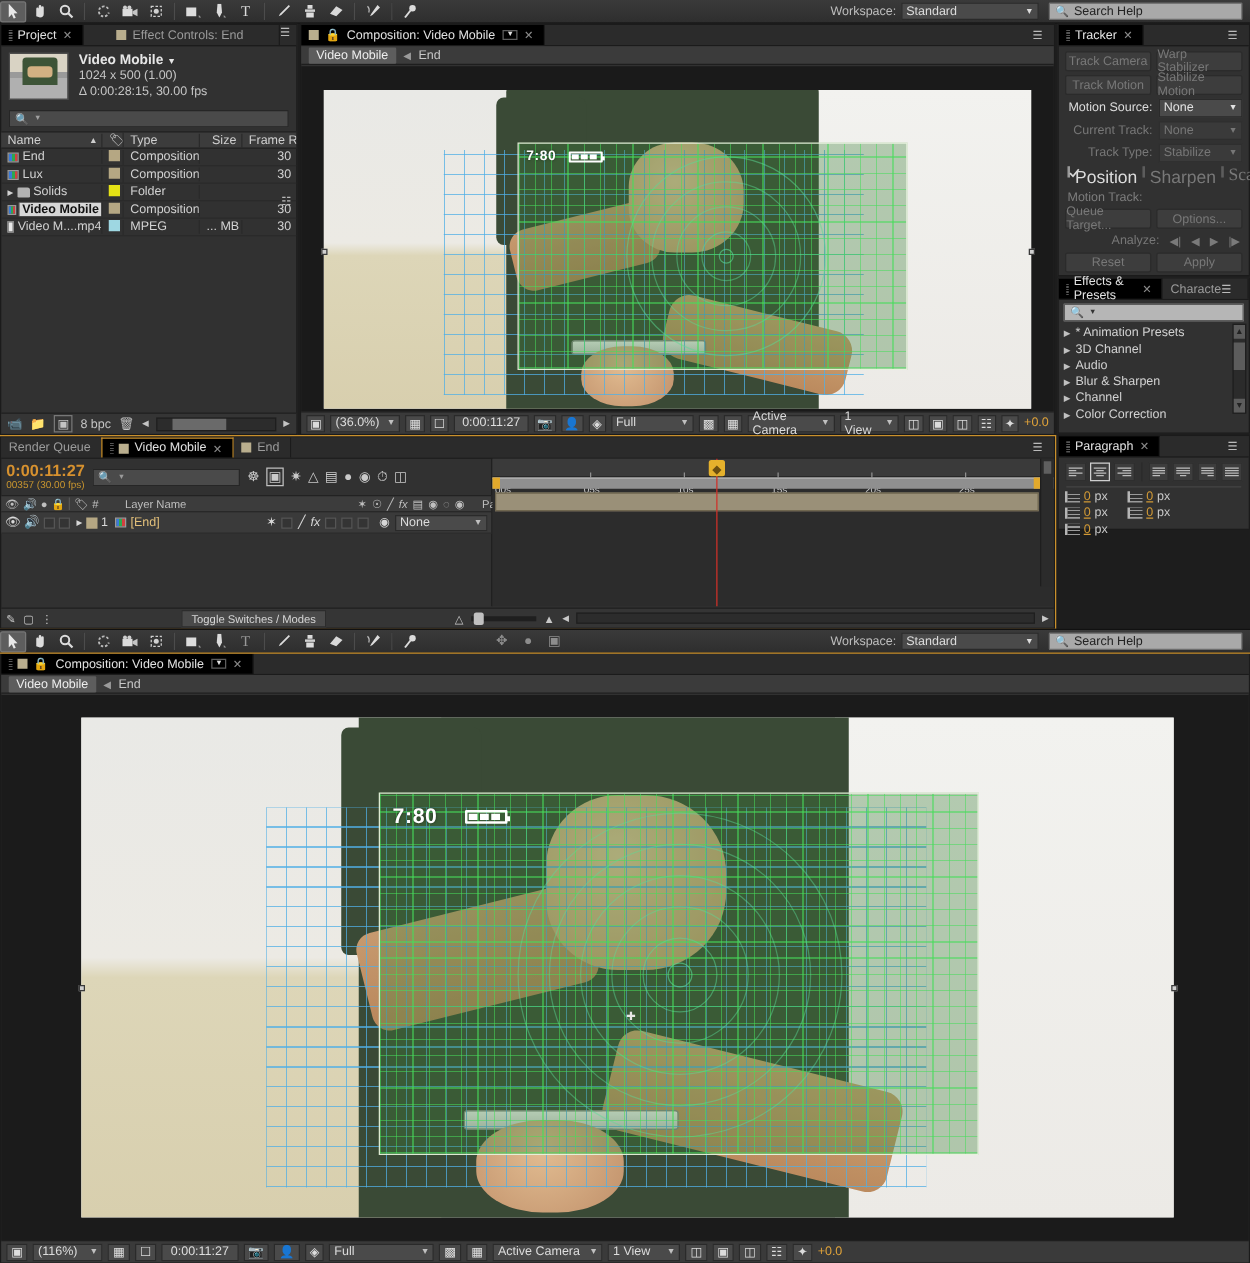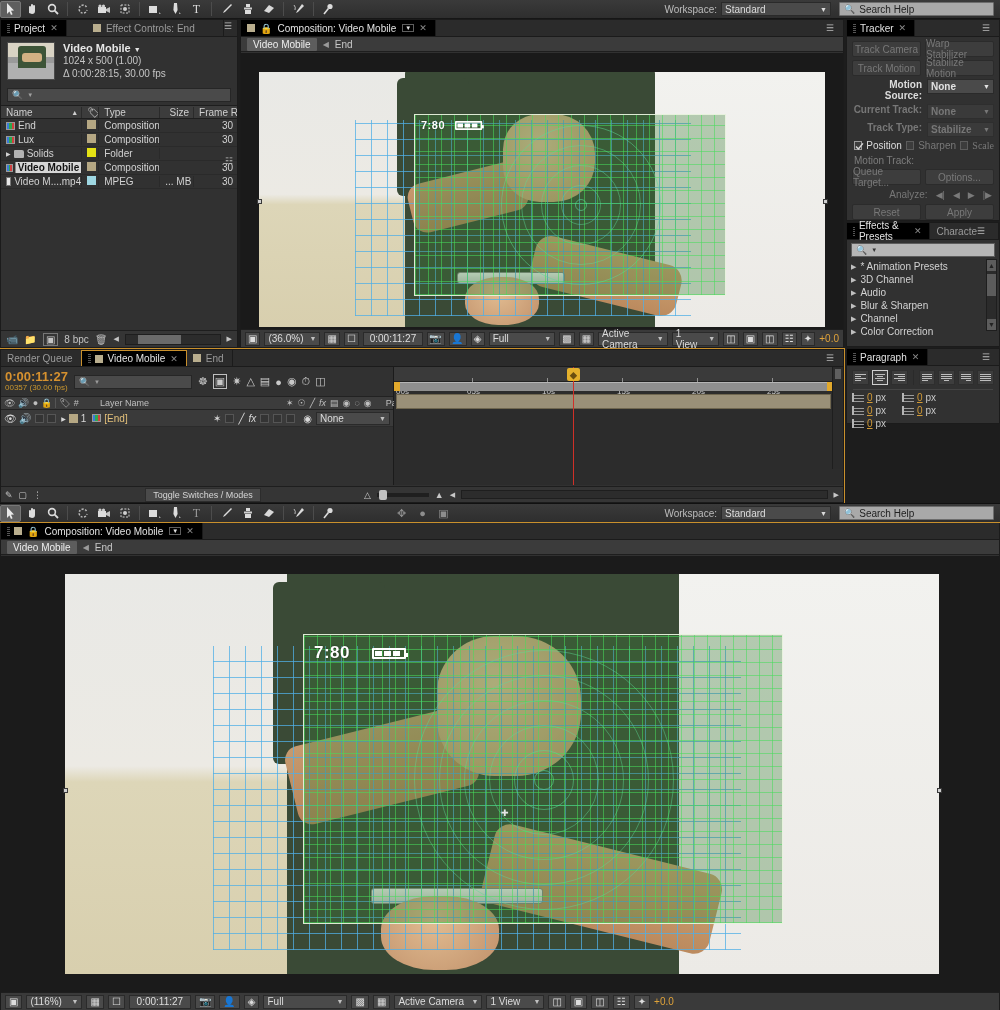"Motion Source:" .tr-field { align-items: flex-start -> center; font-weight: bold -> none }
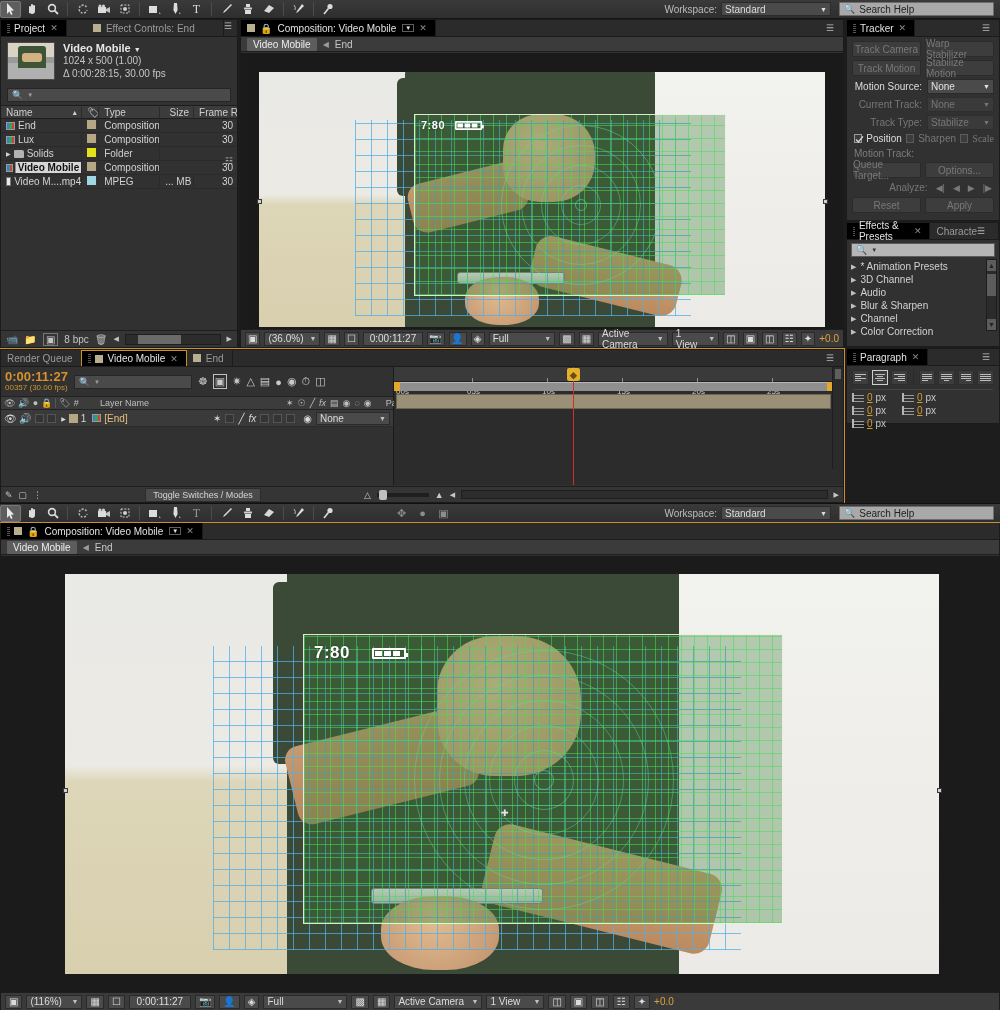"Position" .chk-row { align-items: center -> none; font-size: 10px -> 14px }
